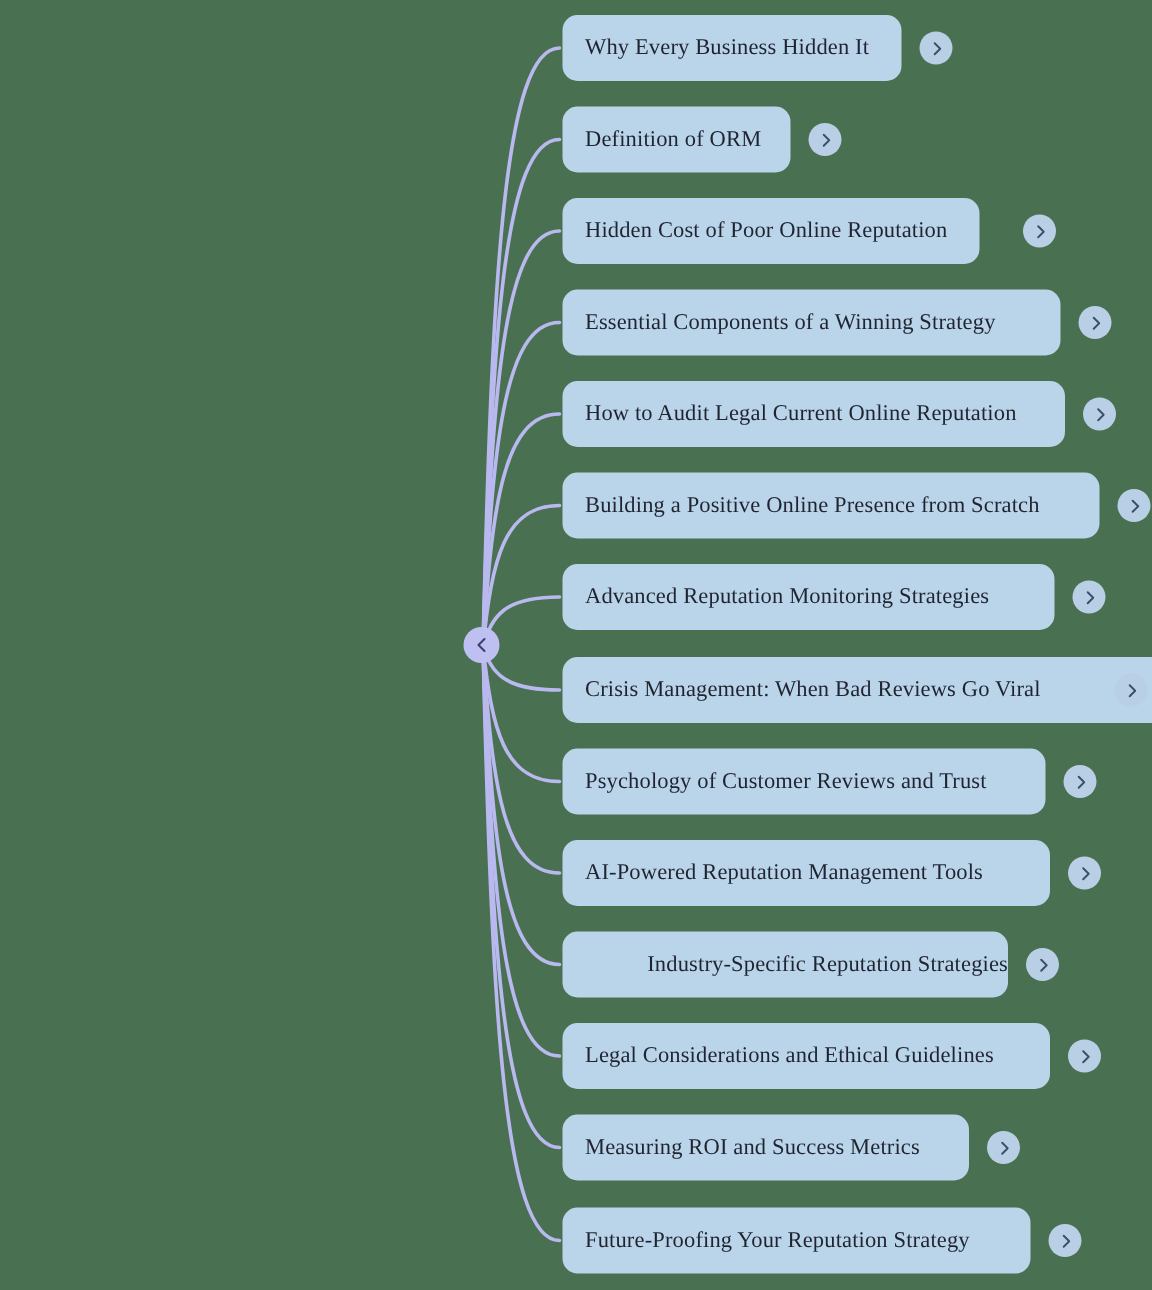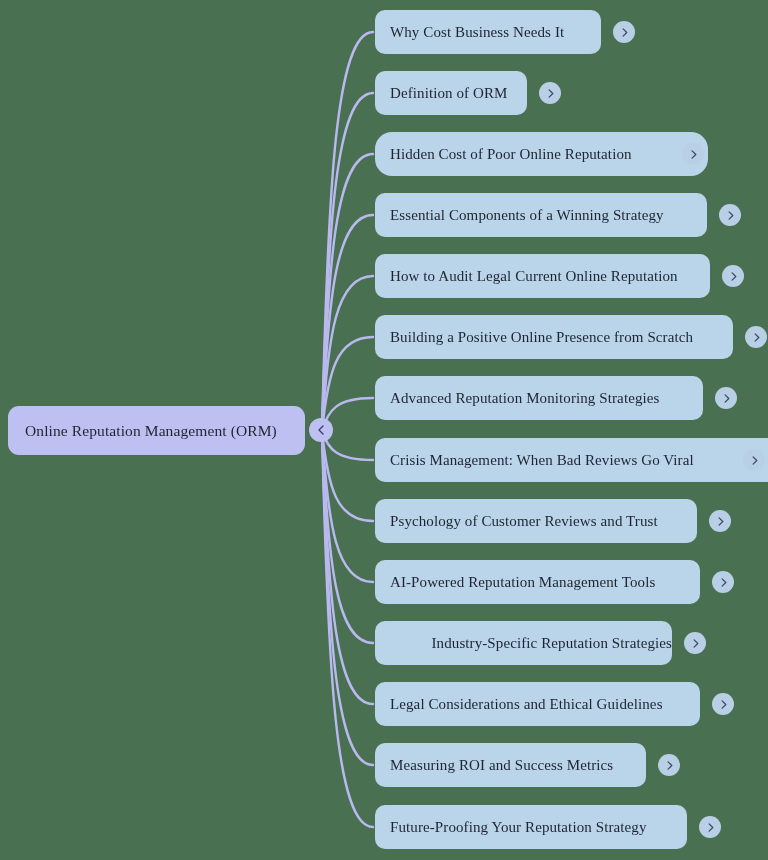"Why Cost Business Needs It" span.node-label { text: Cost Business Needs -> Every Business Hidden }
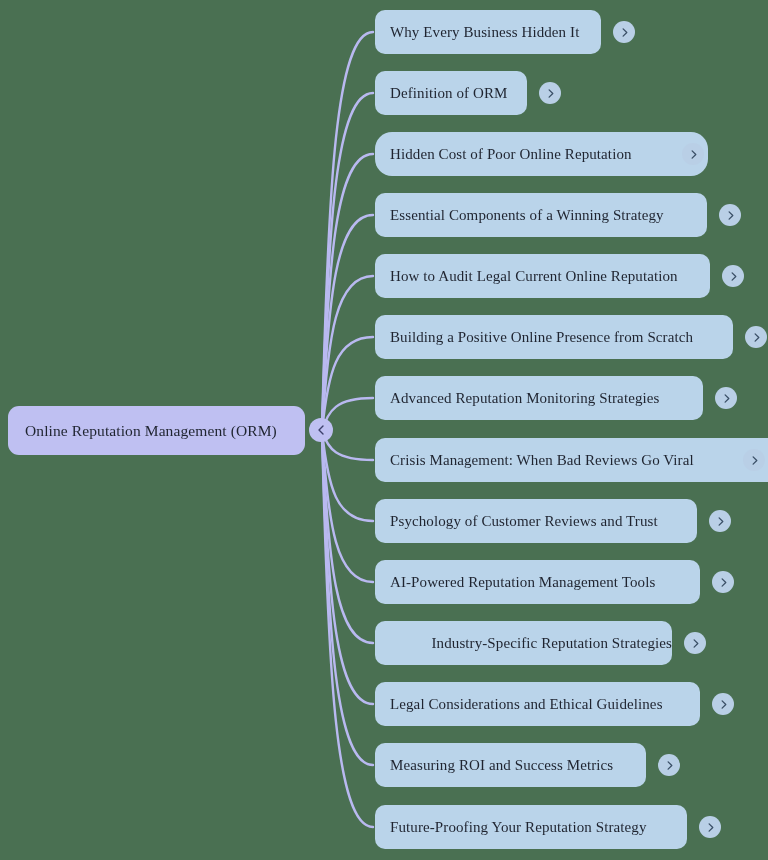"Hidden Cost of Poor Online" div.node { border-radius: 17px -> none; width: 333px -> 278px }
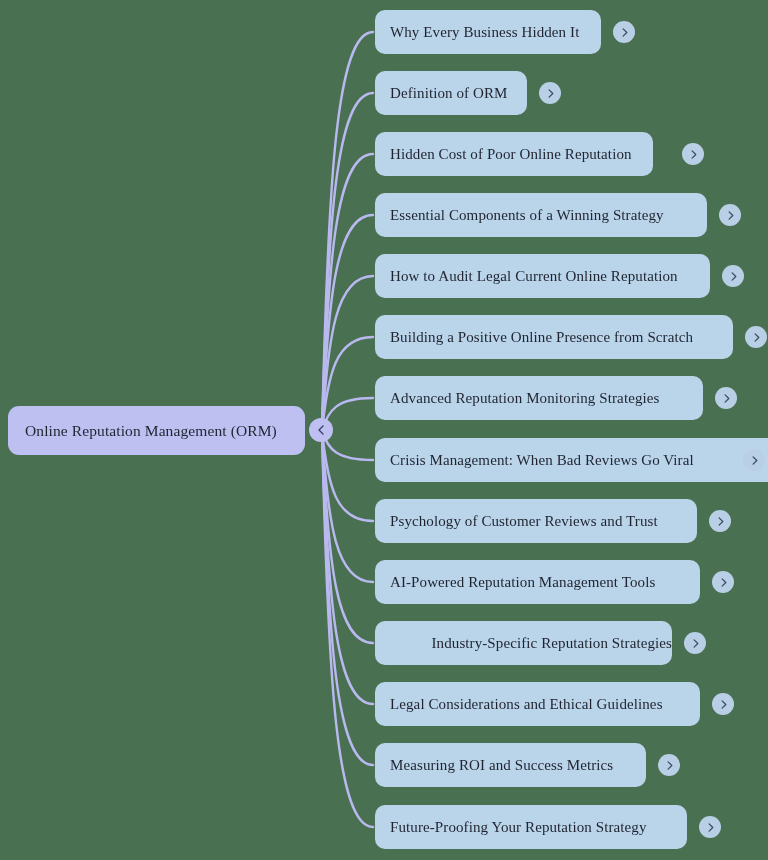"Online Reputation Management (ORM)" div.node { html: <div> <span>Online Reputation Management (ORM)</span> </div> -> none }
